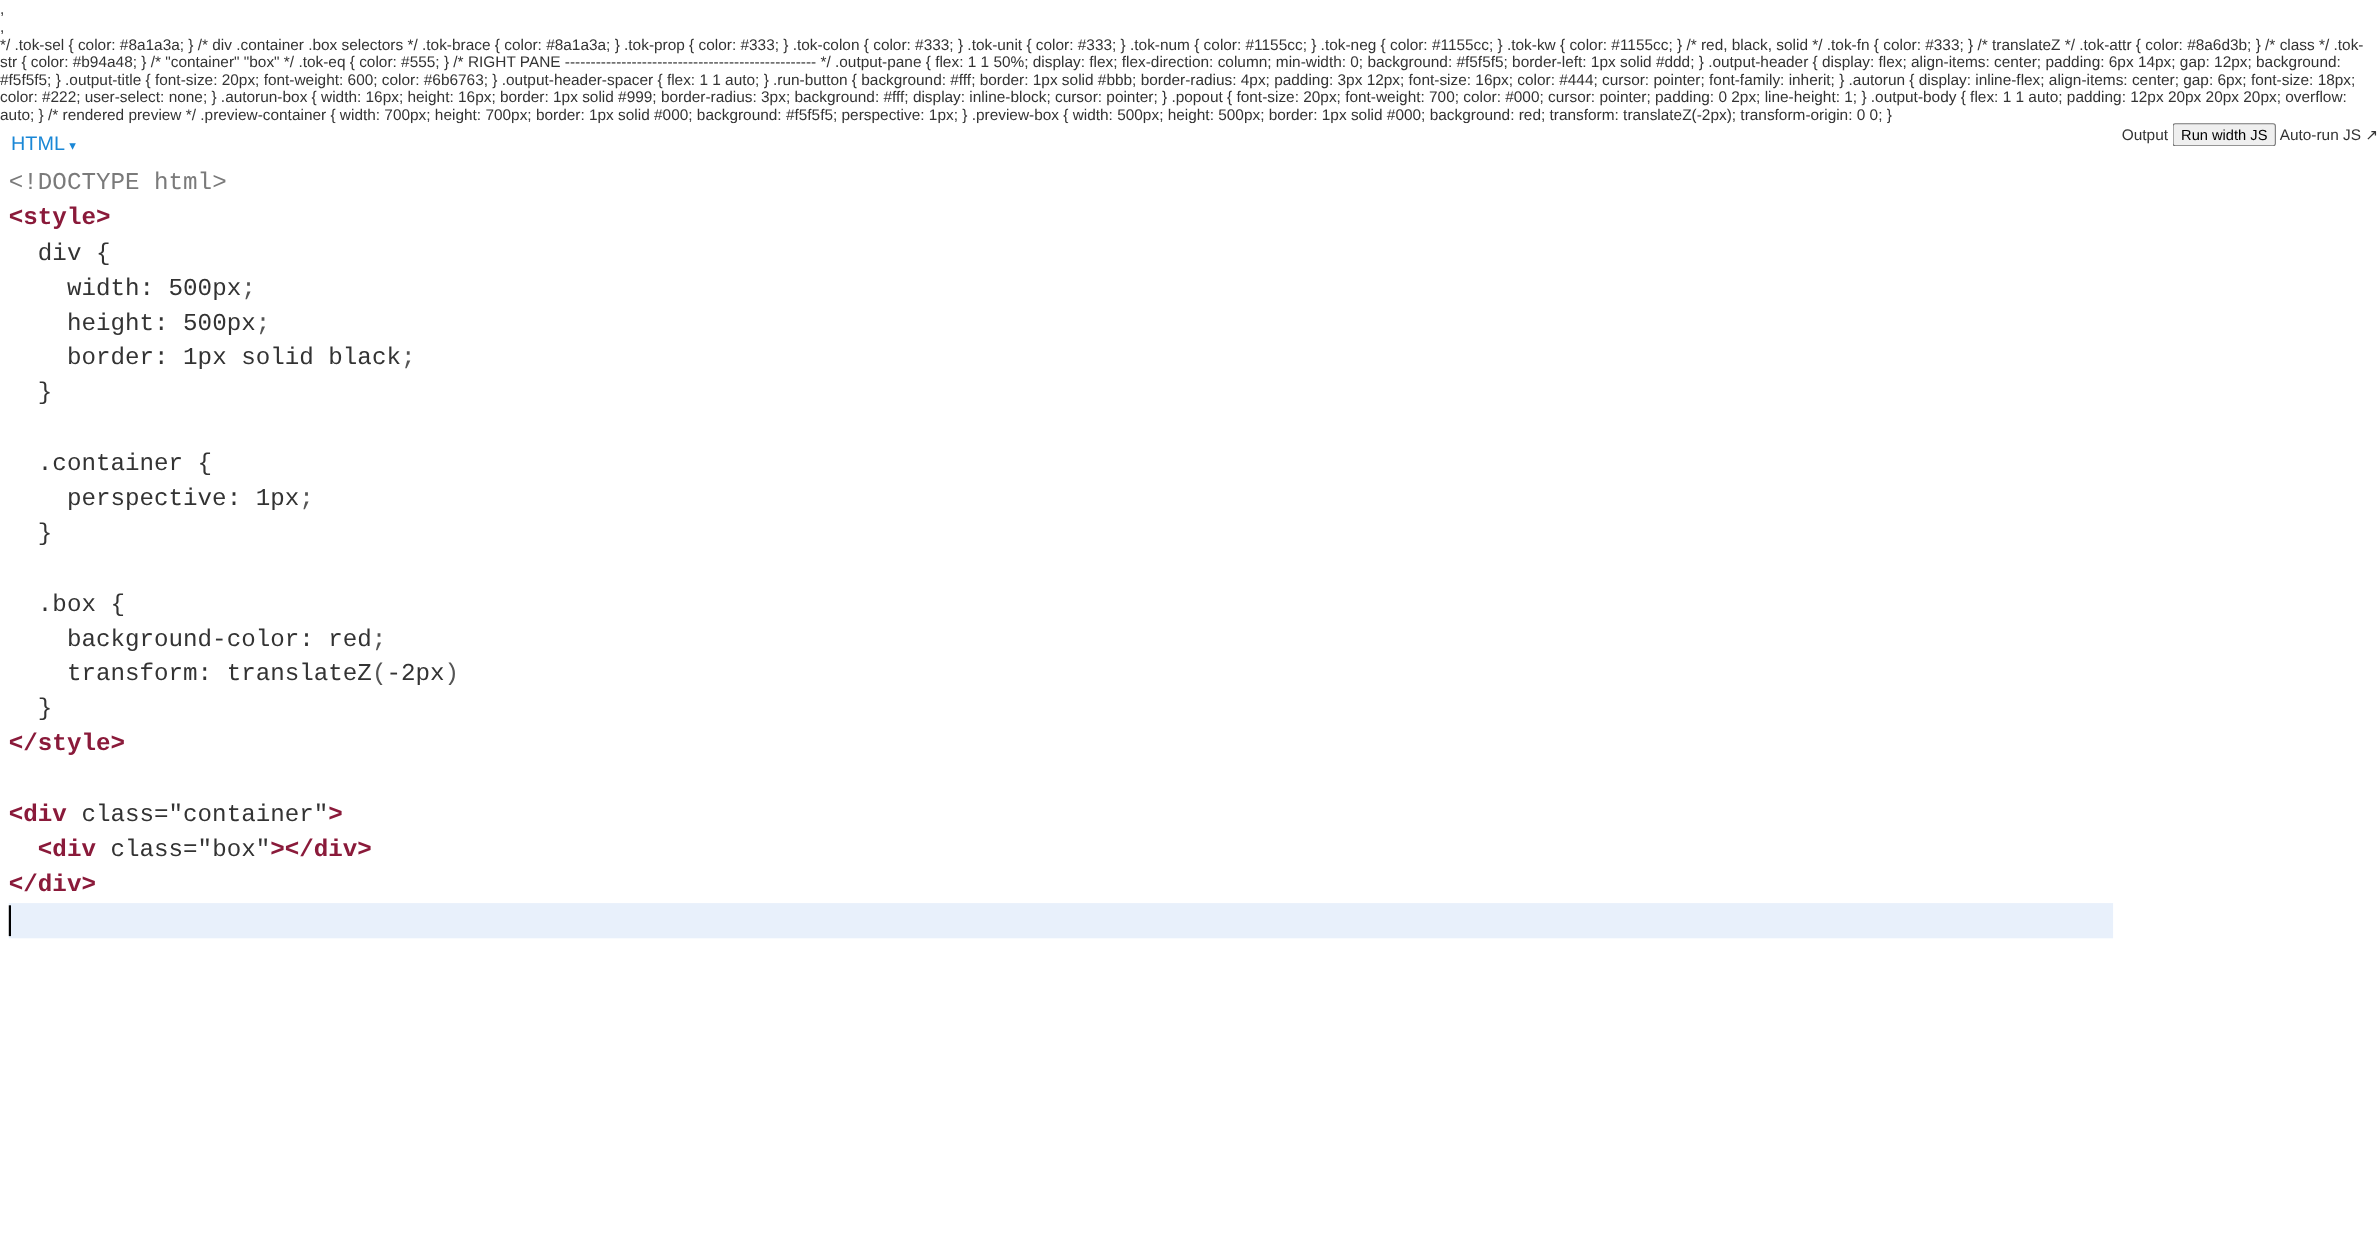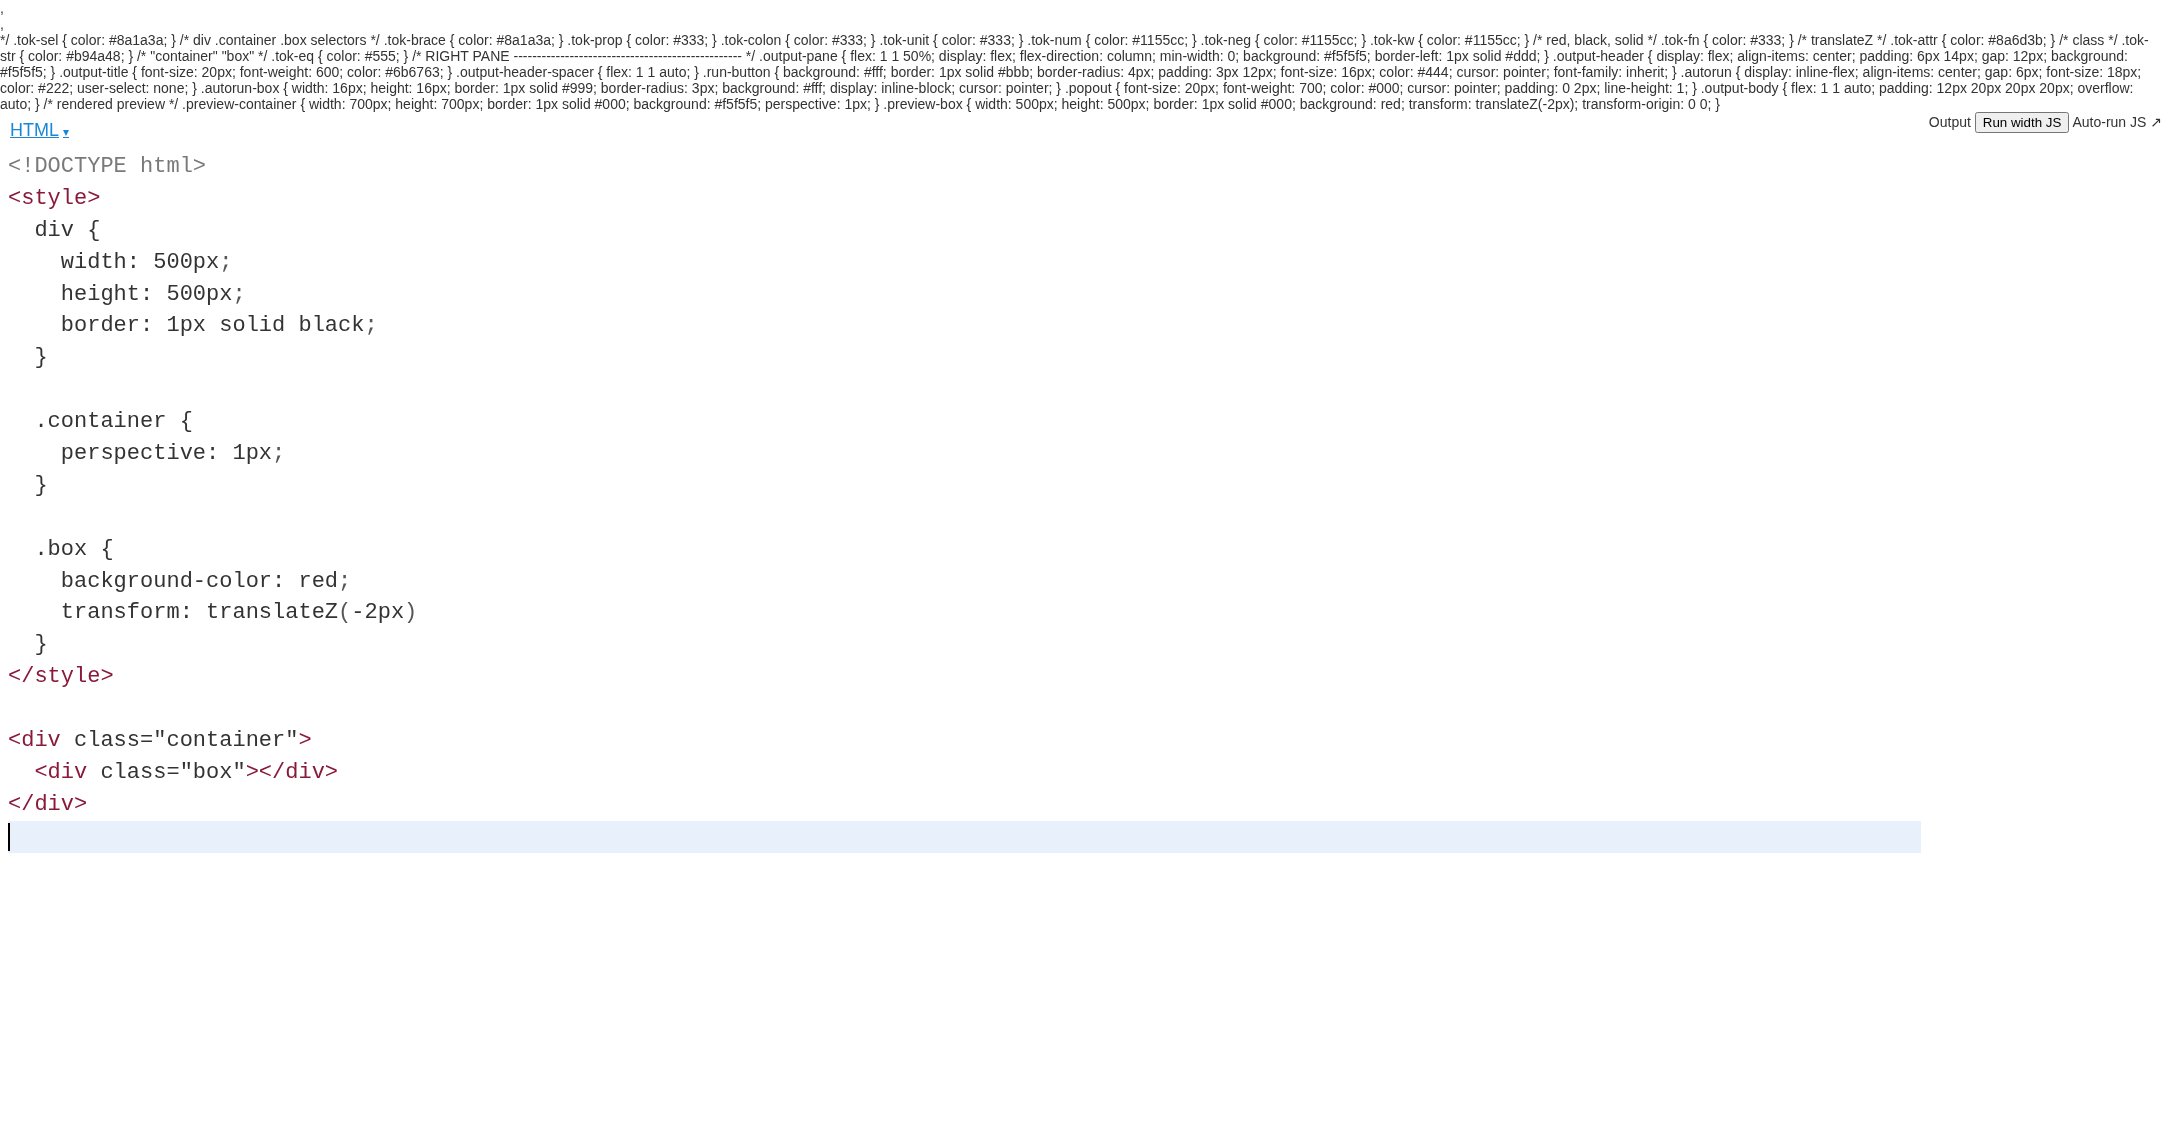"HTML" .lang-select { text-decoration: underline -> none }
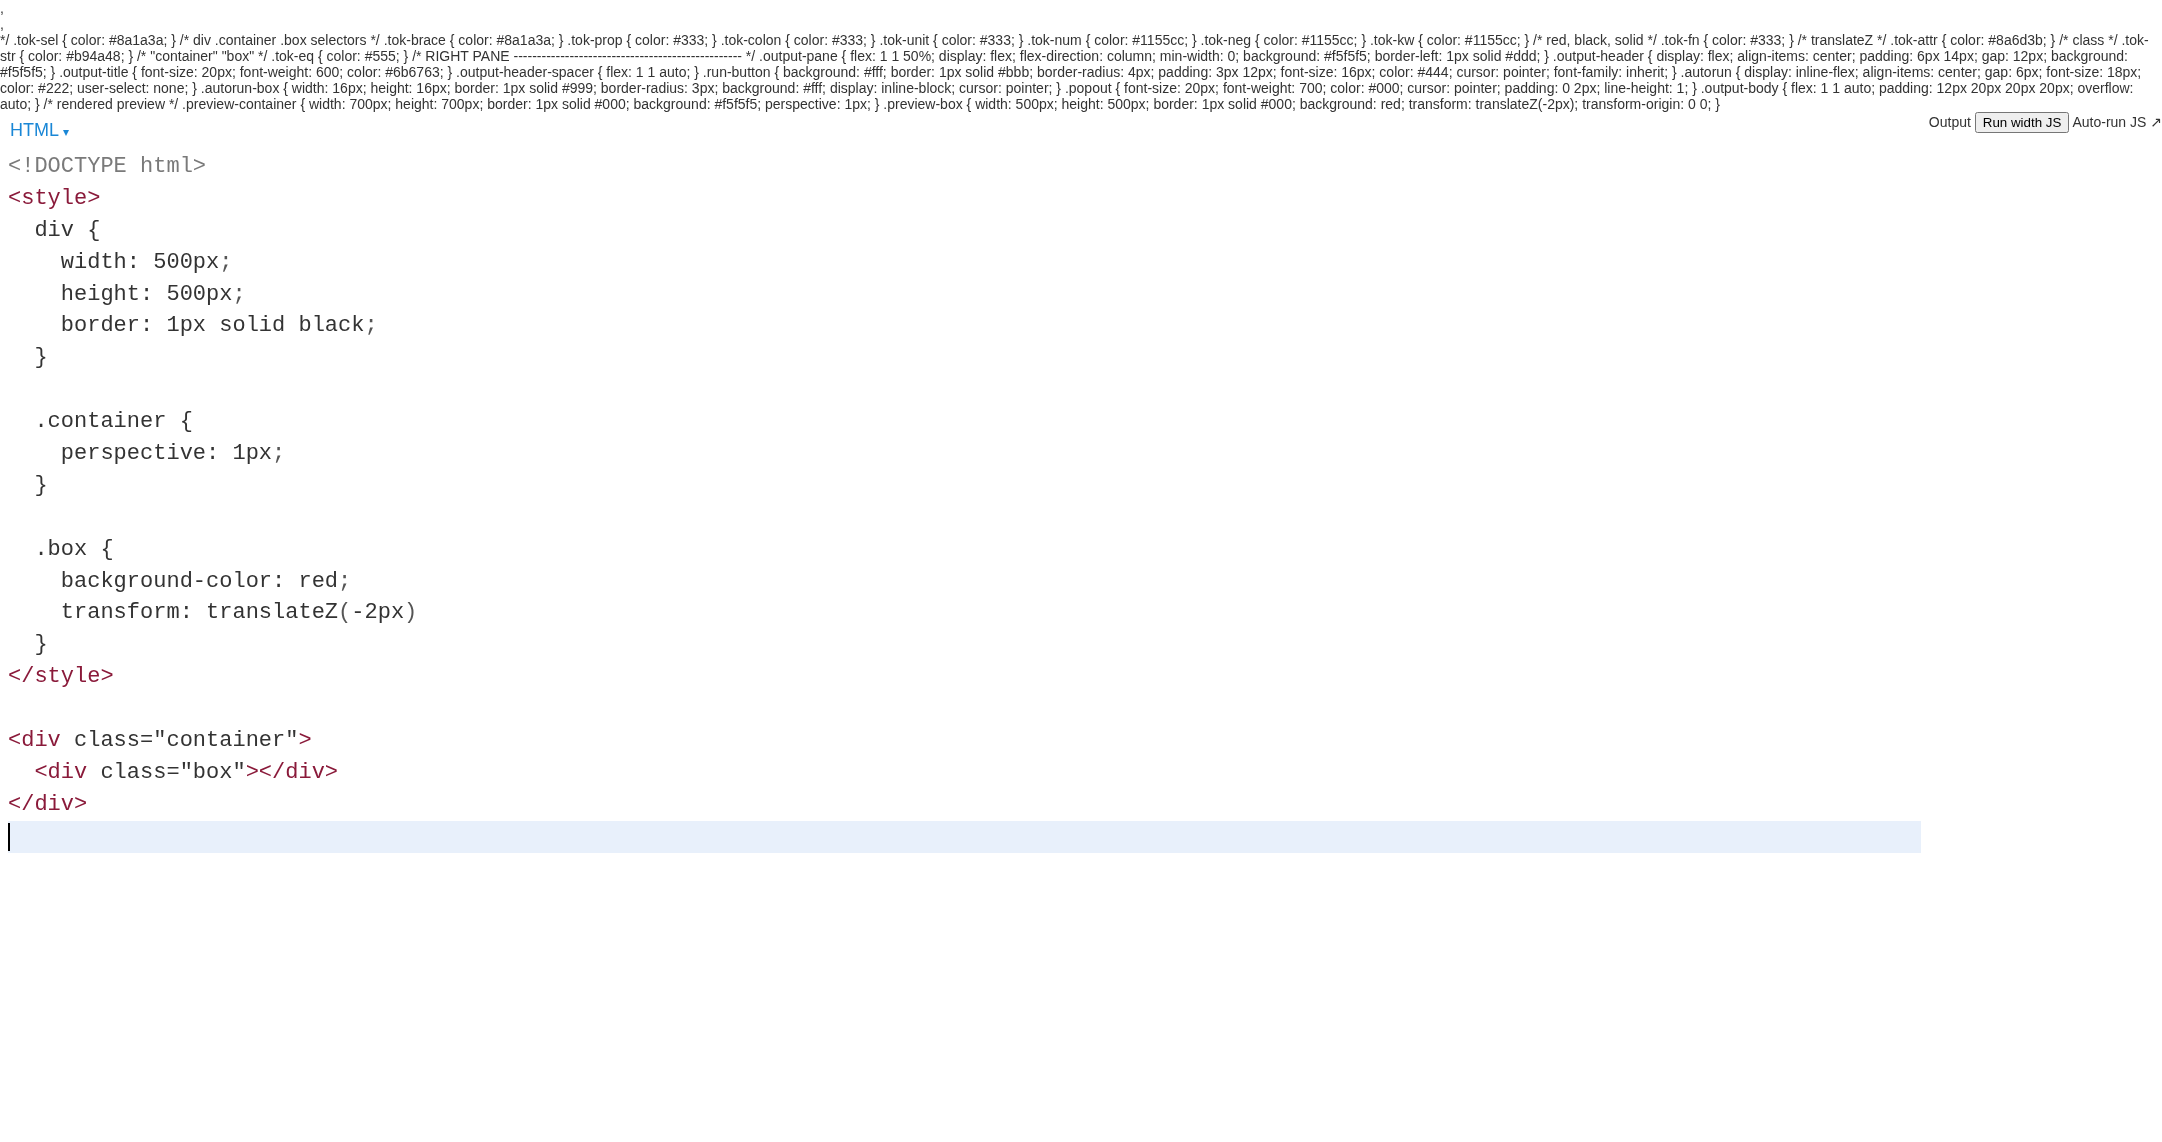"<style>" .tok-tag { font-weight: none -> bold }
